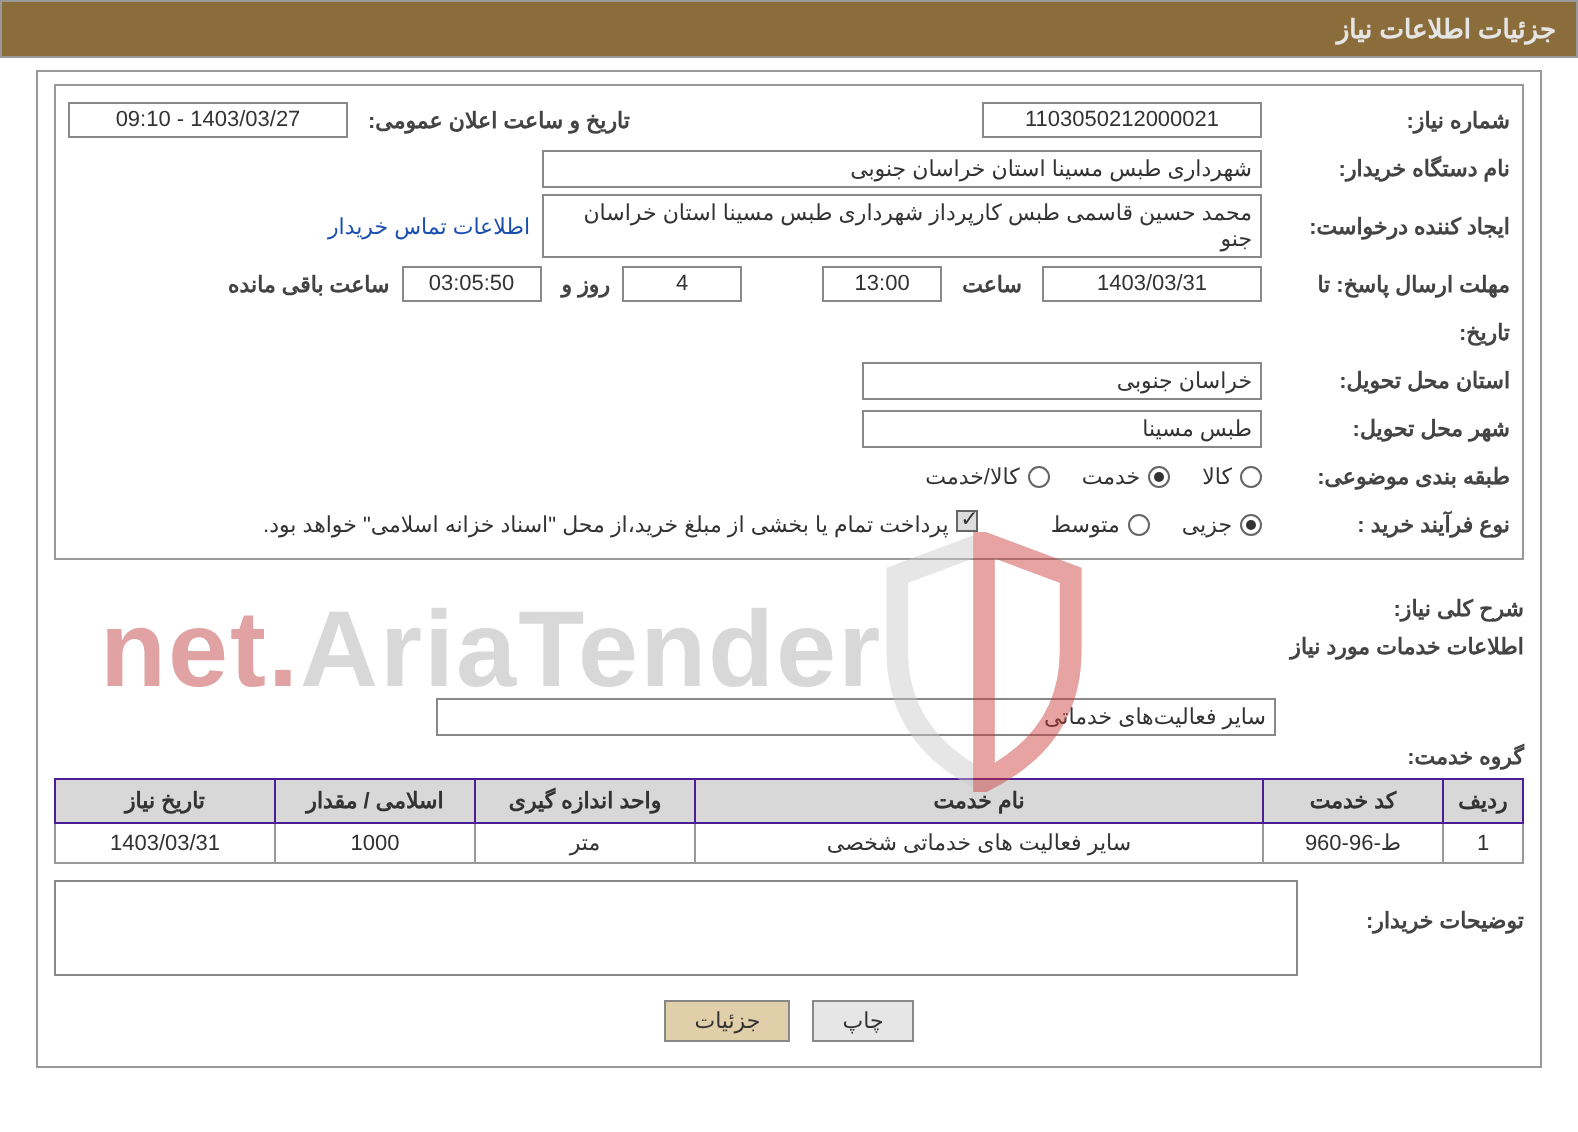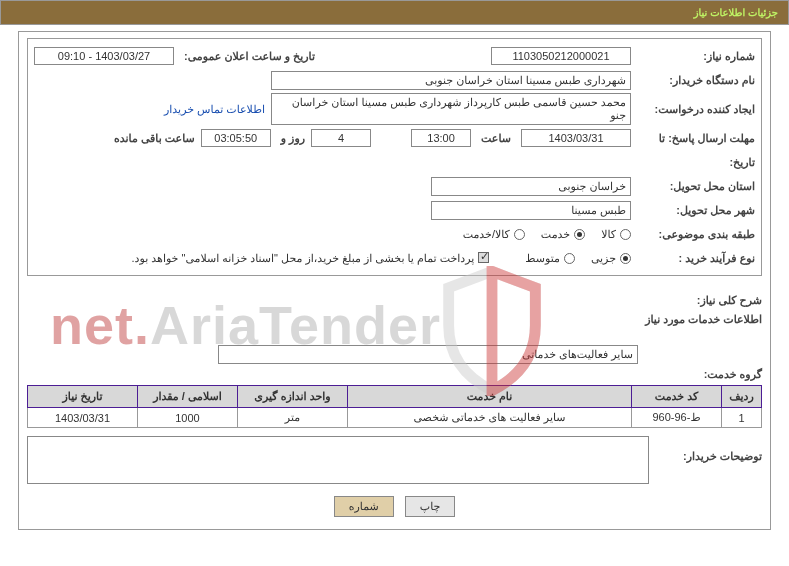"جزئیات اطلاعات نیاز" .header-bar { color: #bef264 -> #e5e5e5; font-size: 10px -> 13px }
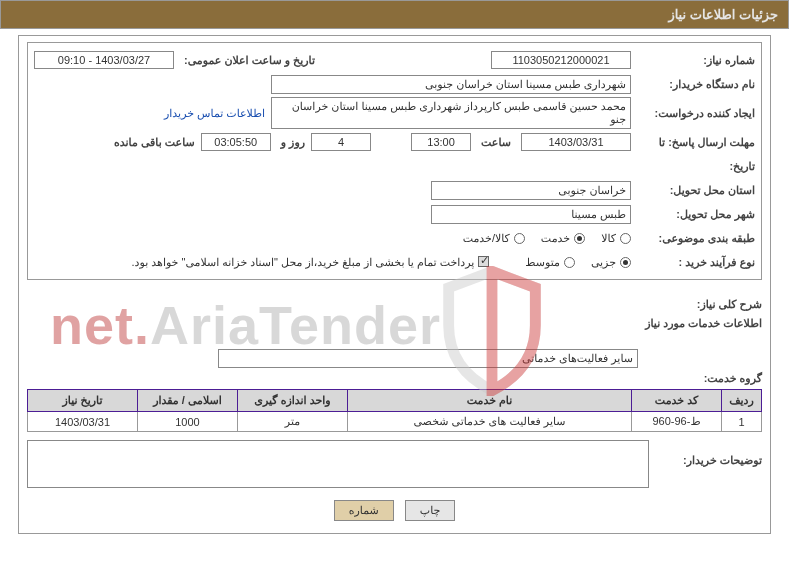"شماره" span.btn { text: شماره -> جزئیات }
